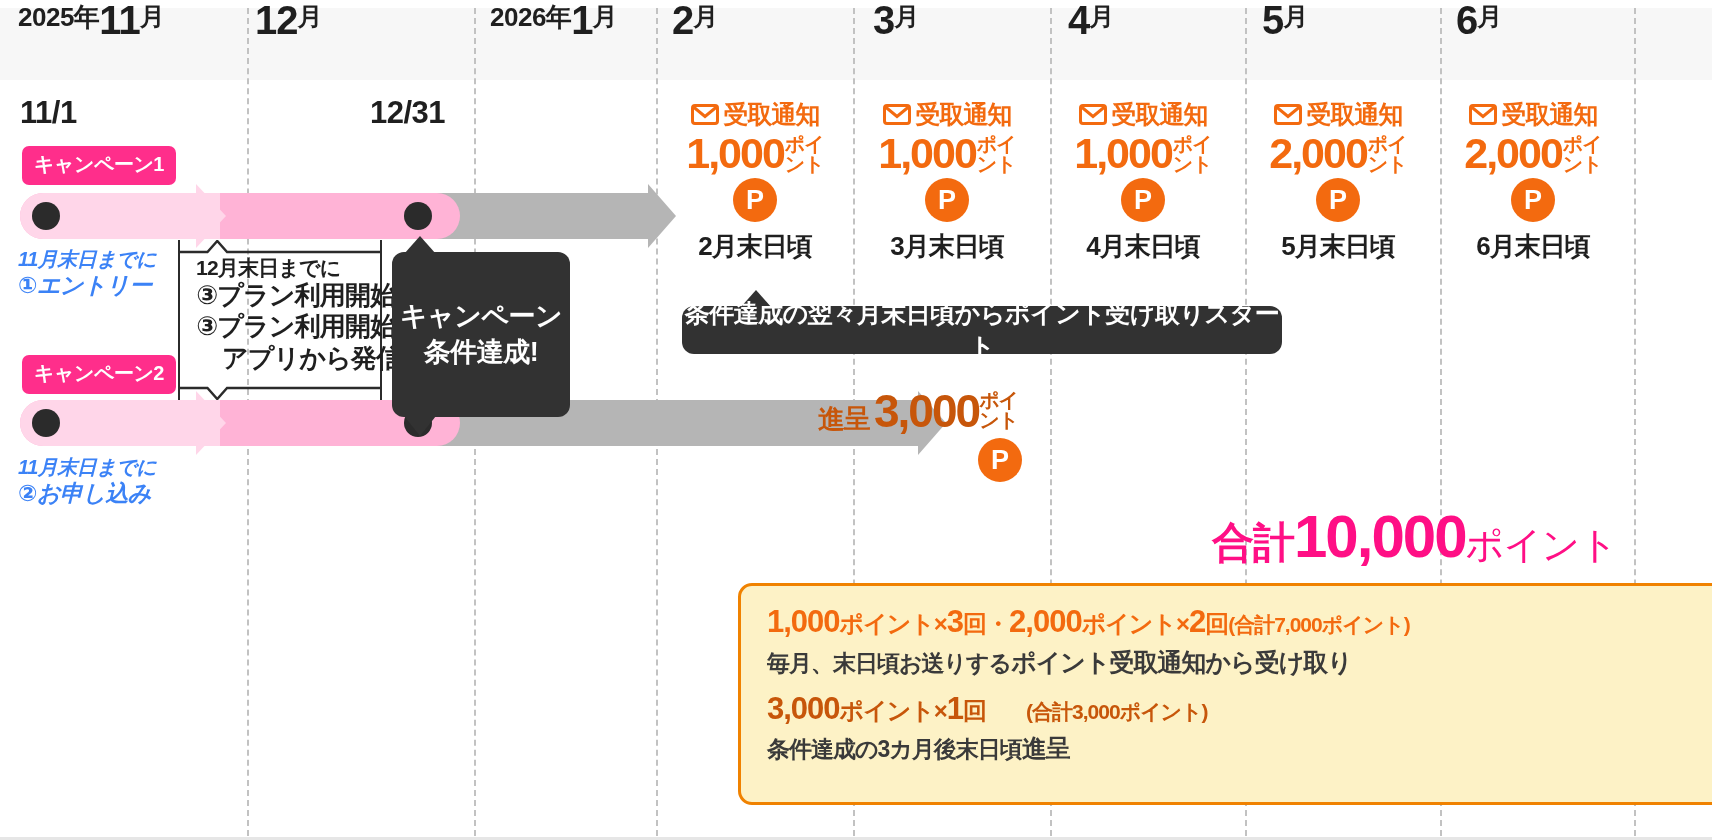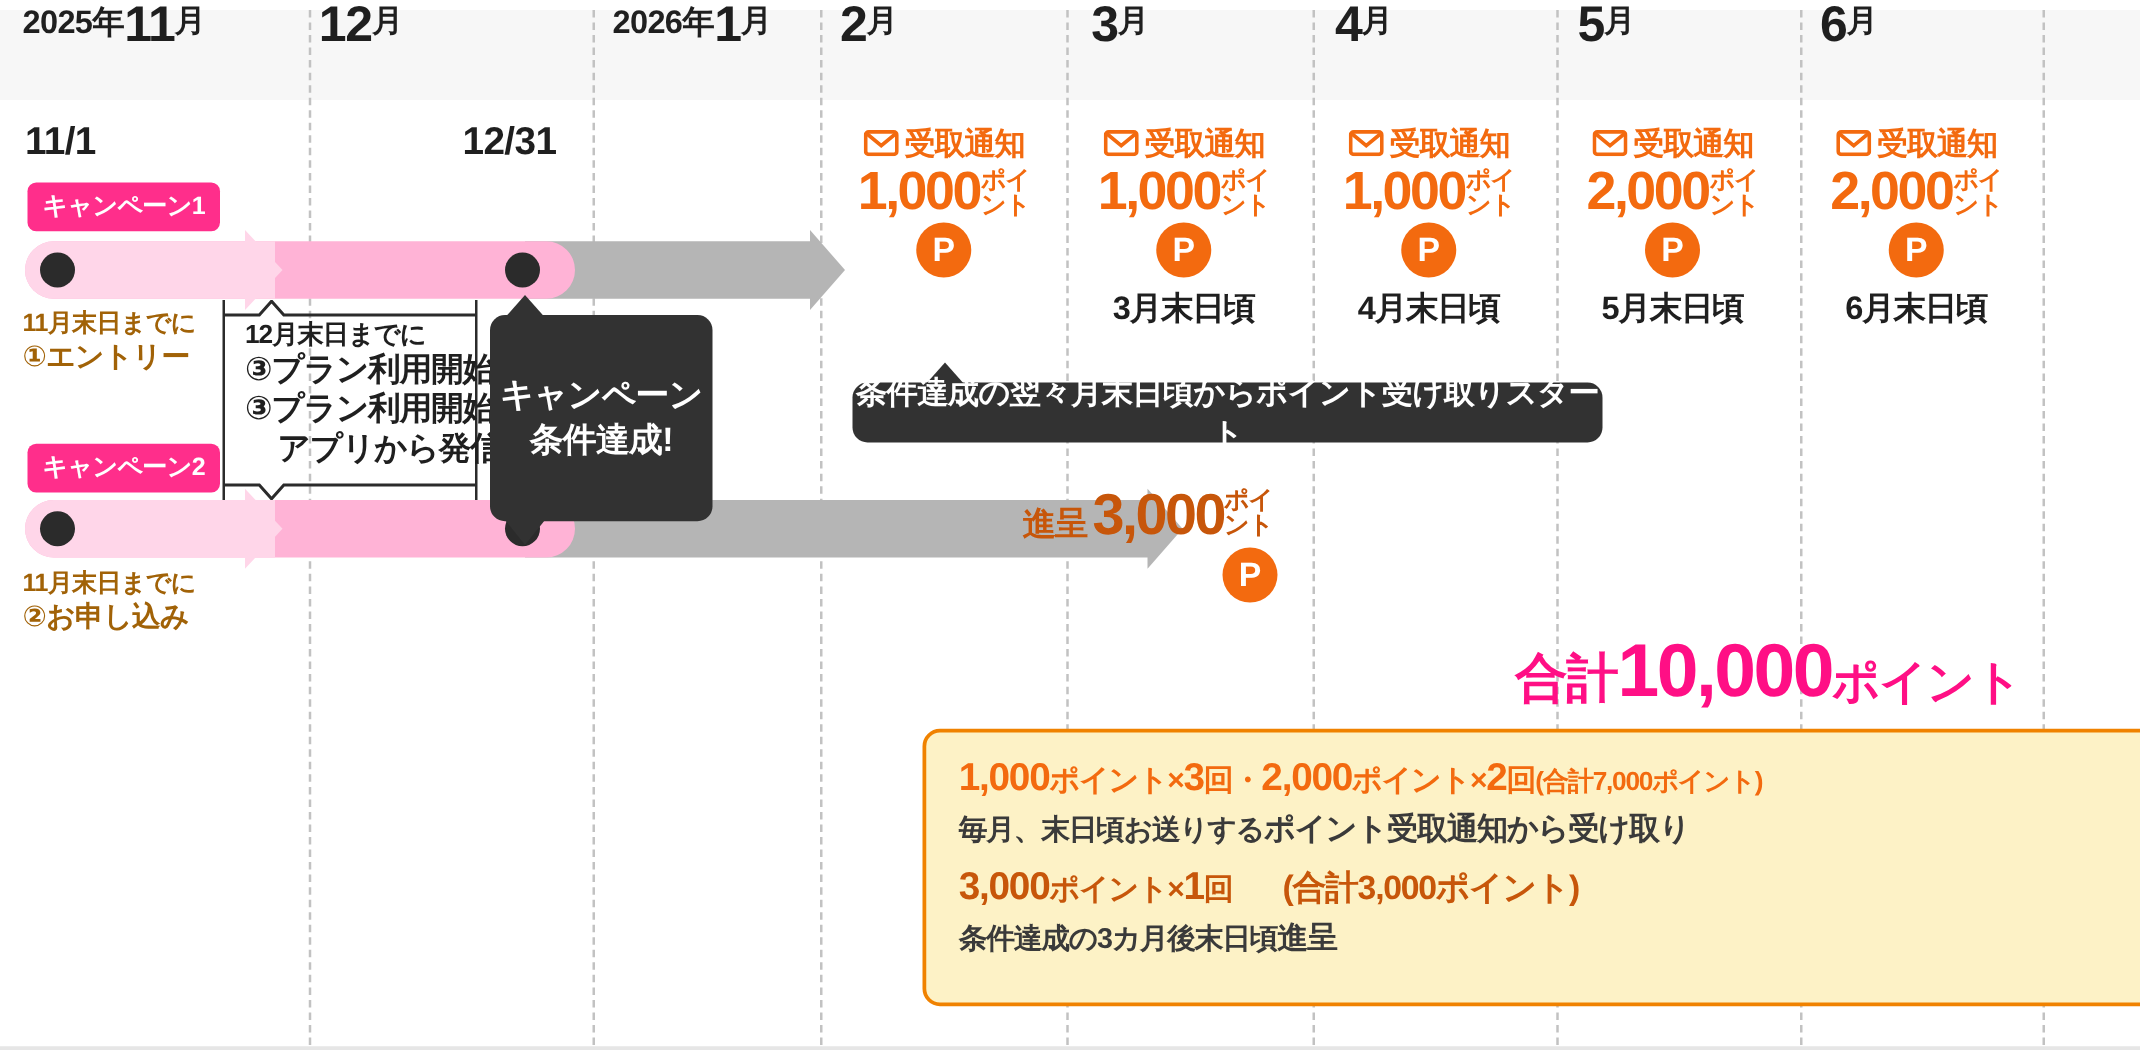"11月末日までに" .note { color: #a16207 -> #3b82f6; font-style: none -> italic }
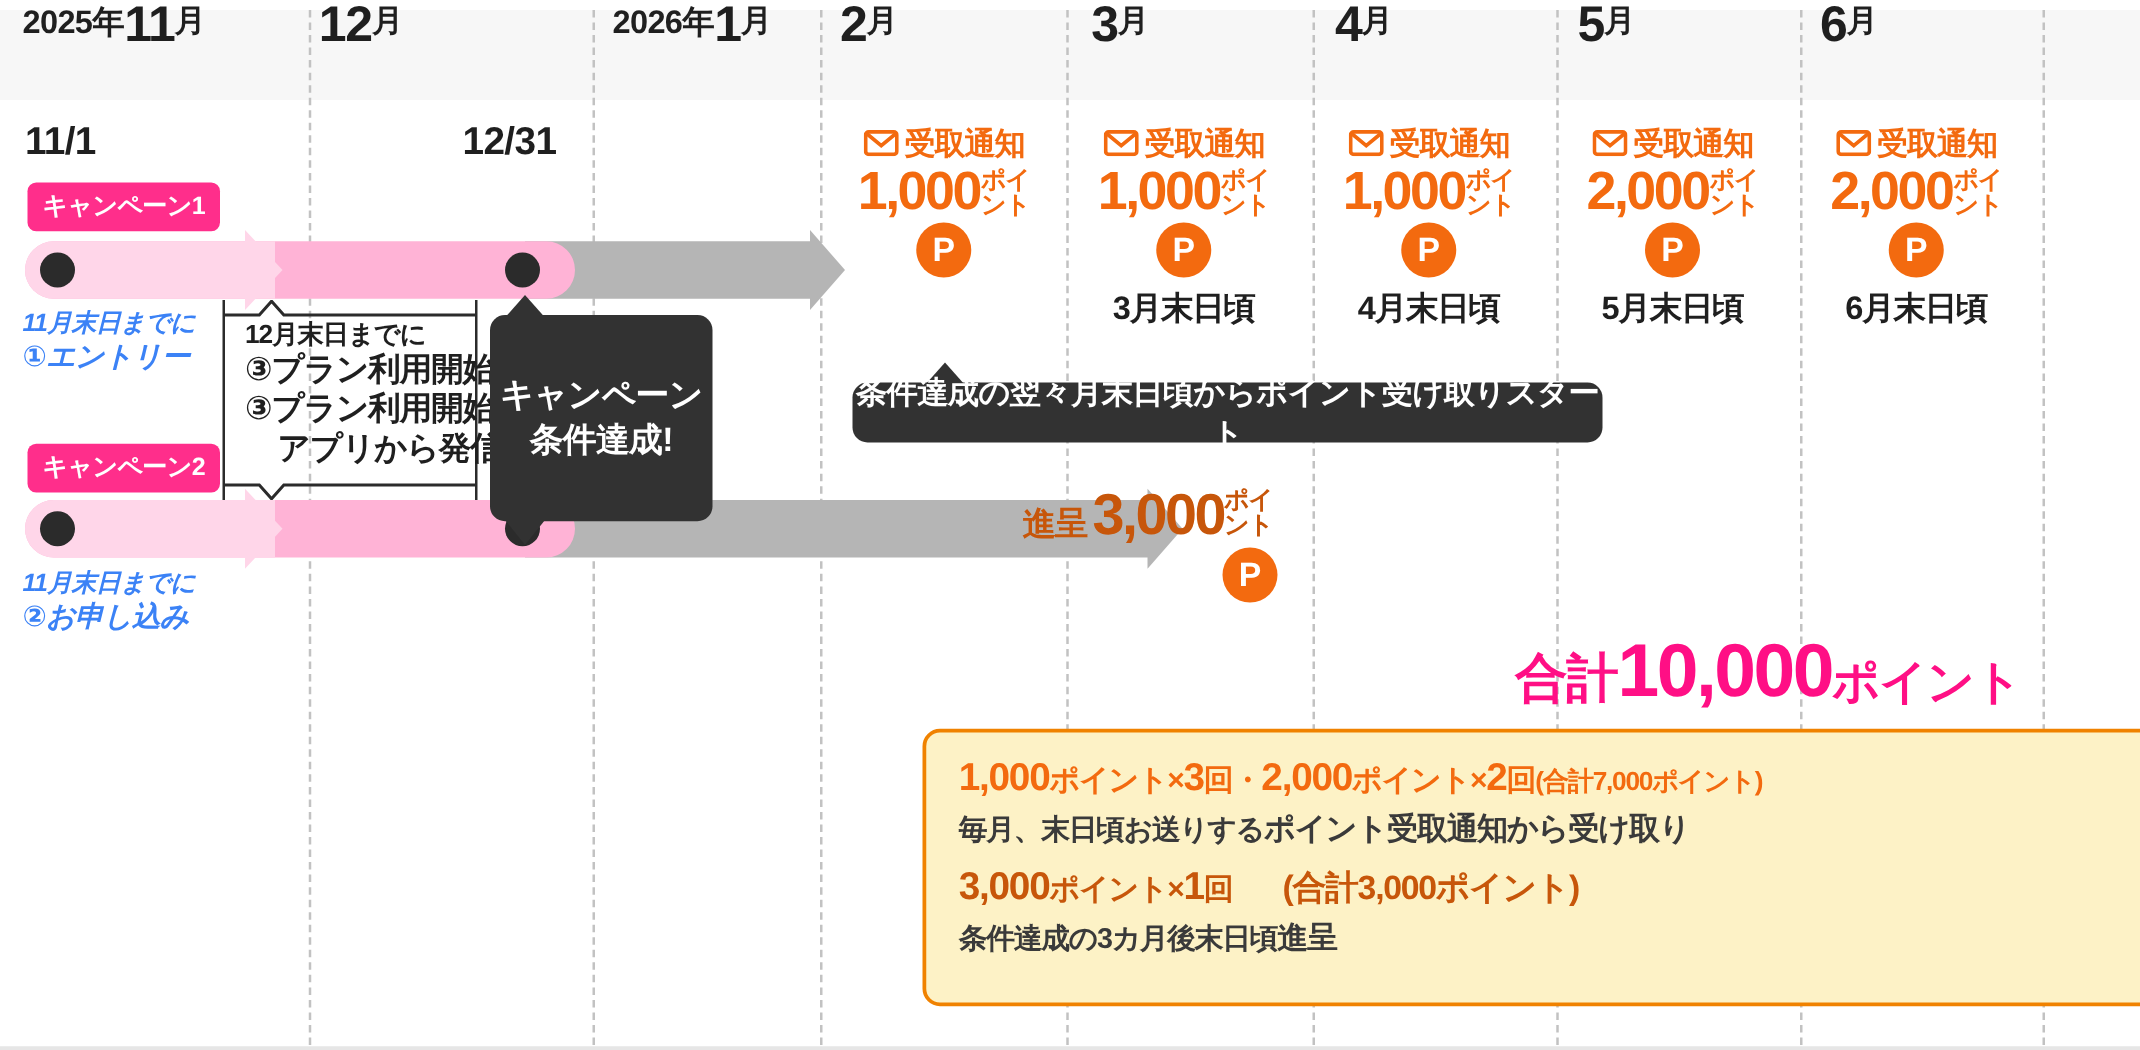"2月末日頃" div.pt-date { html: none -> <div>2月末日頃</div> }
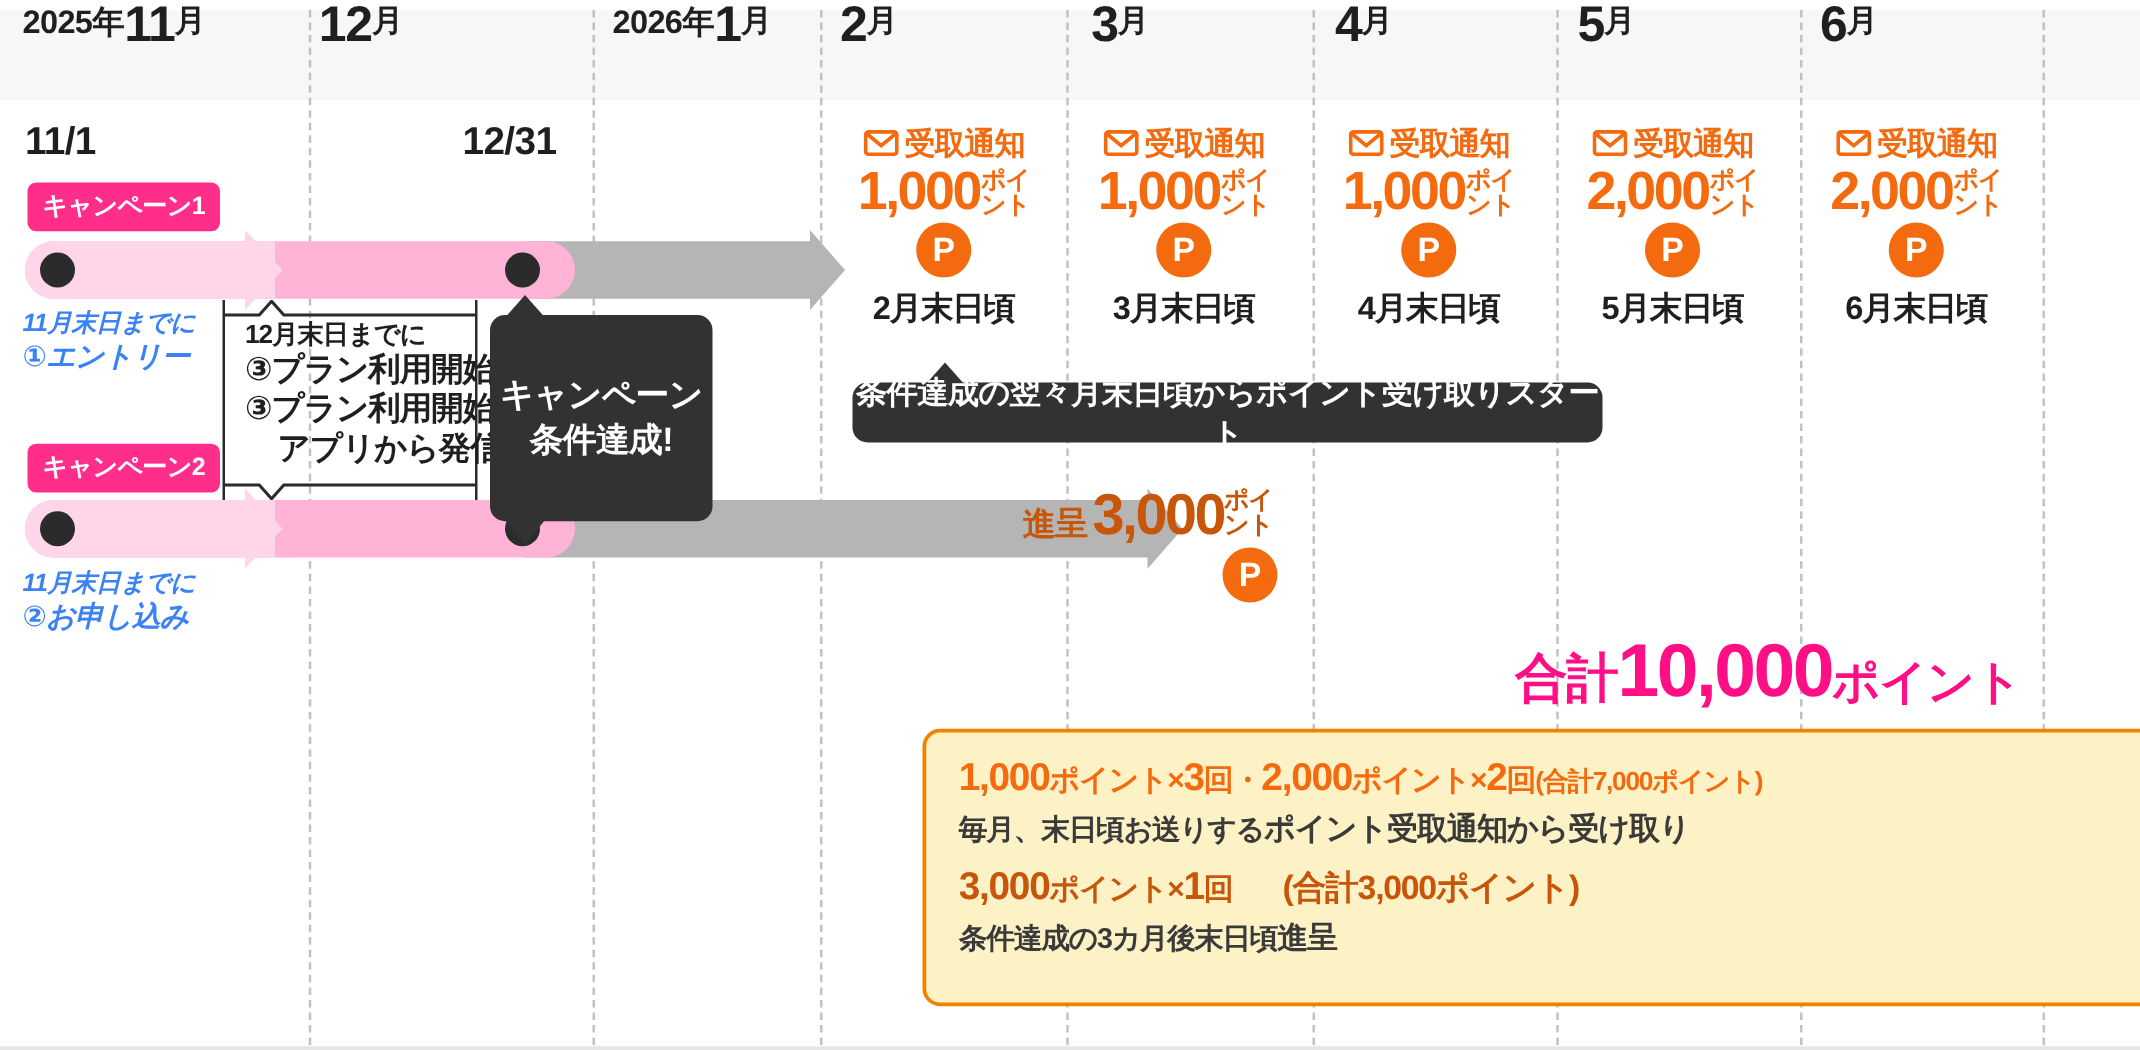"ポイント" .total .u { font-weight: 700 -> 400 }
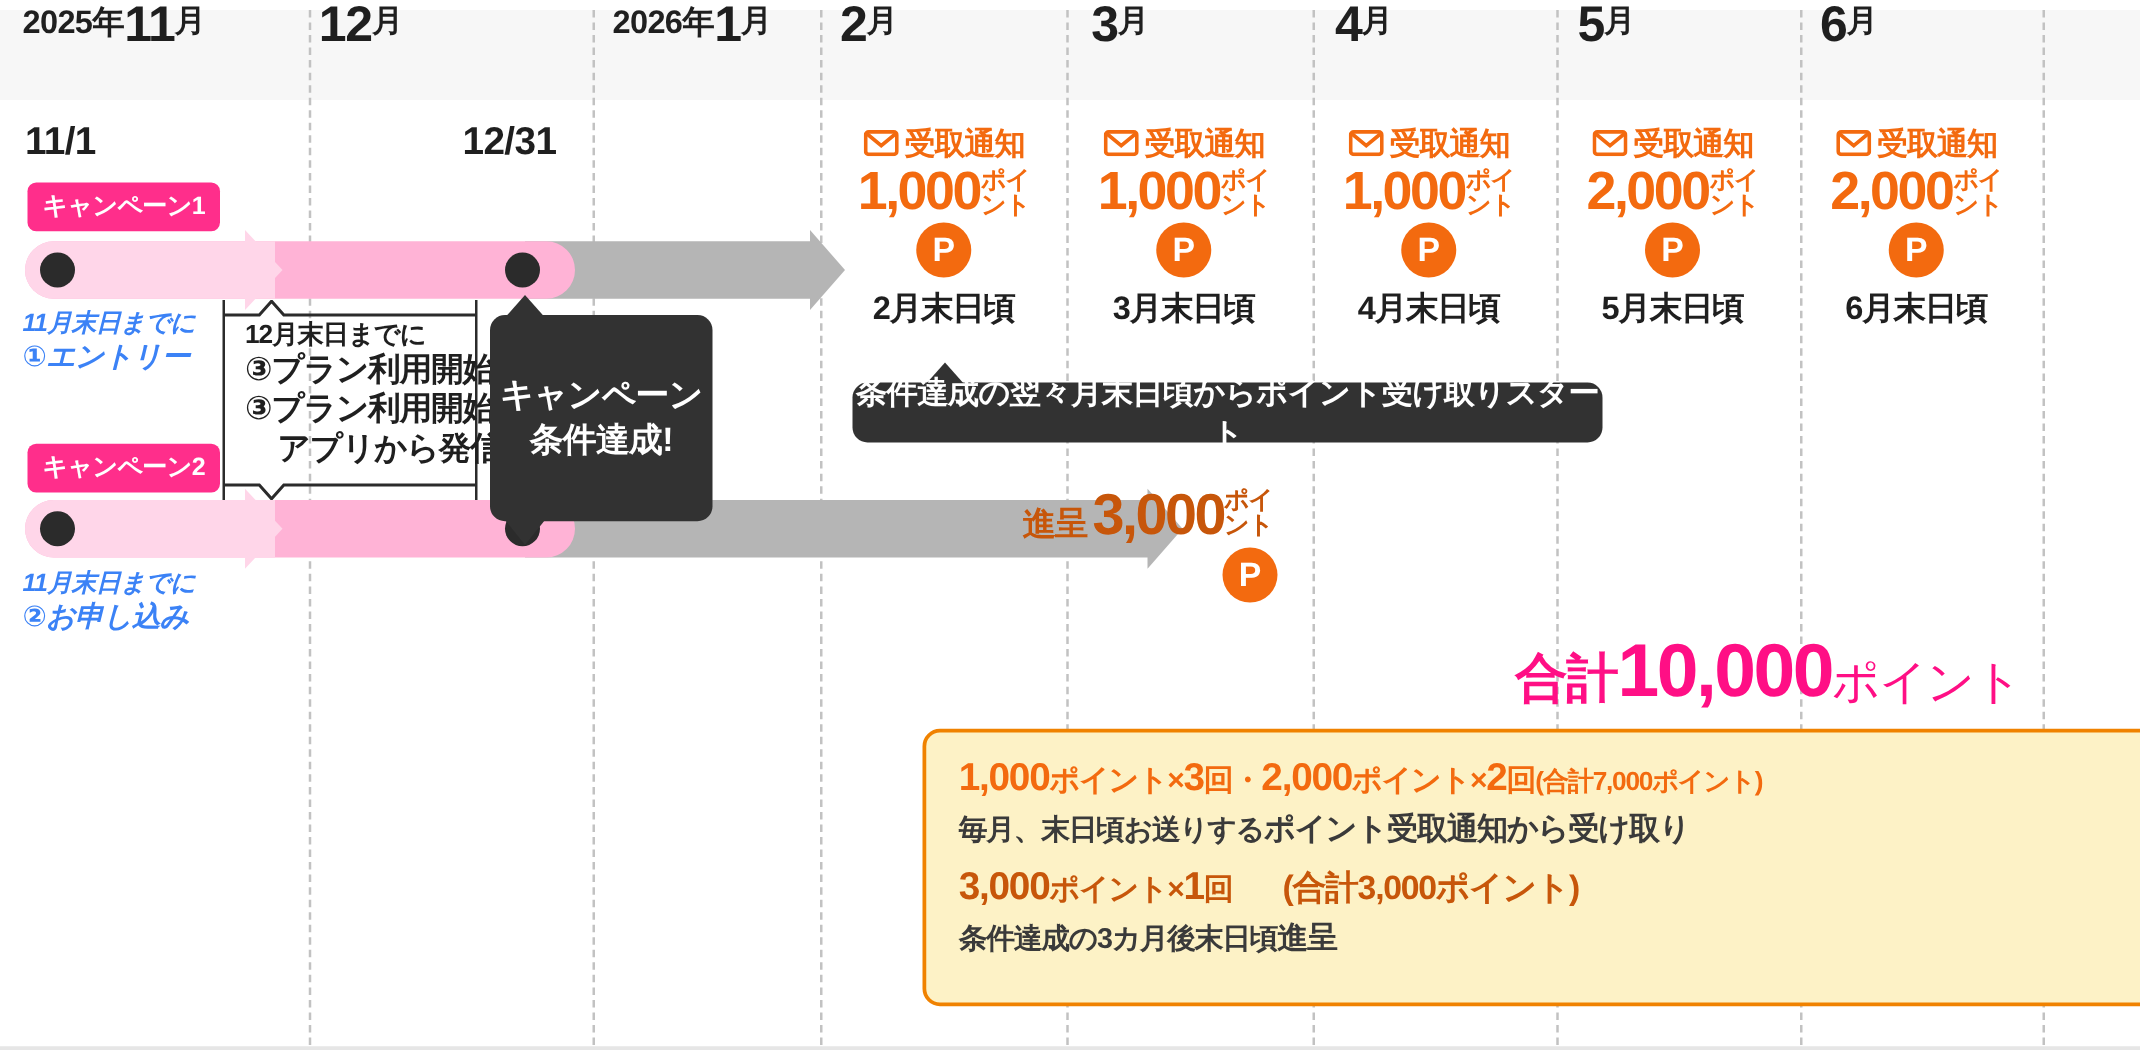"(合計3,000ポイント)" .yb-line3 .s { font-size: 27px -> 21px }
